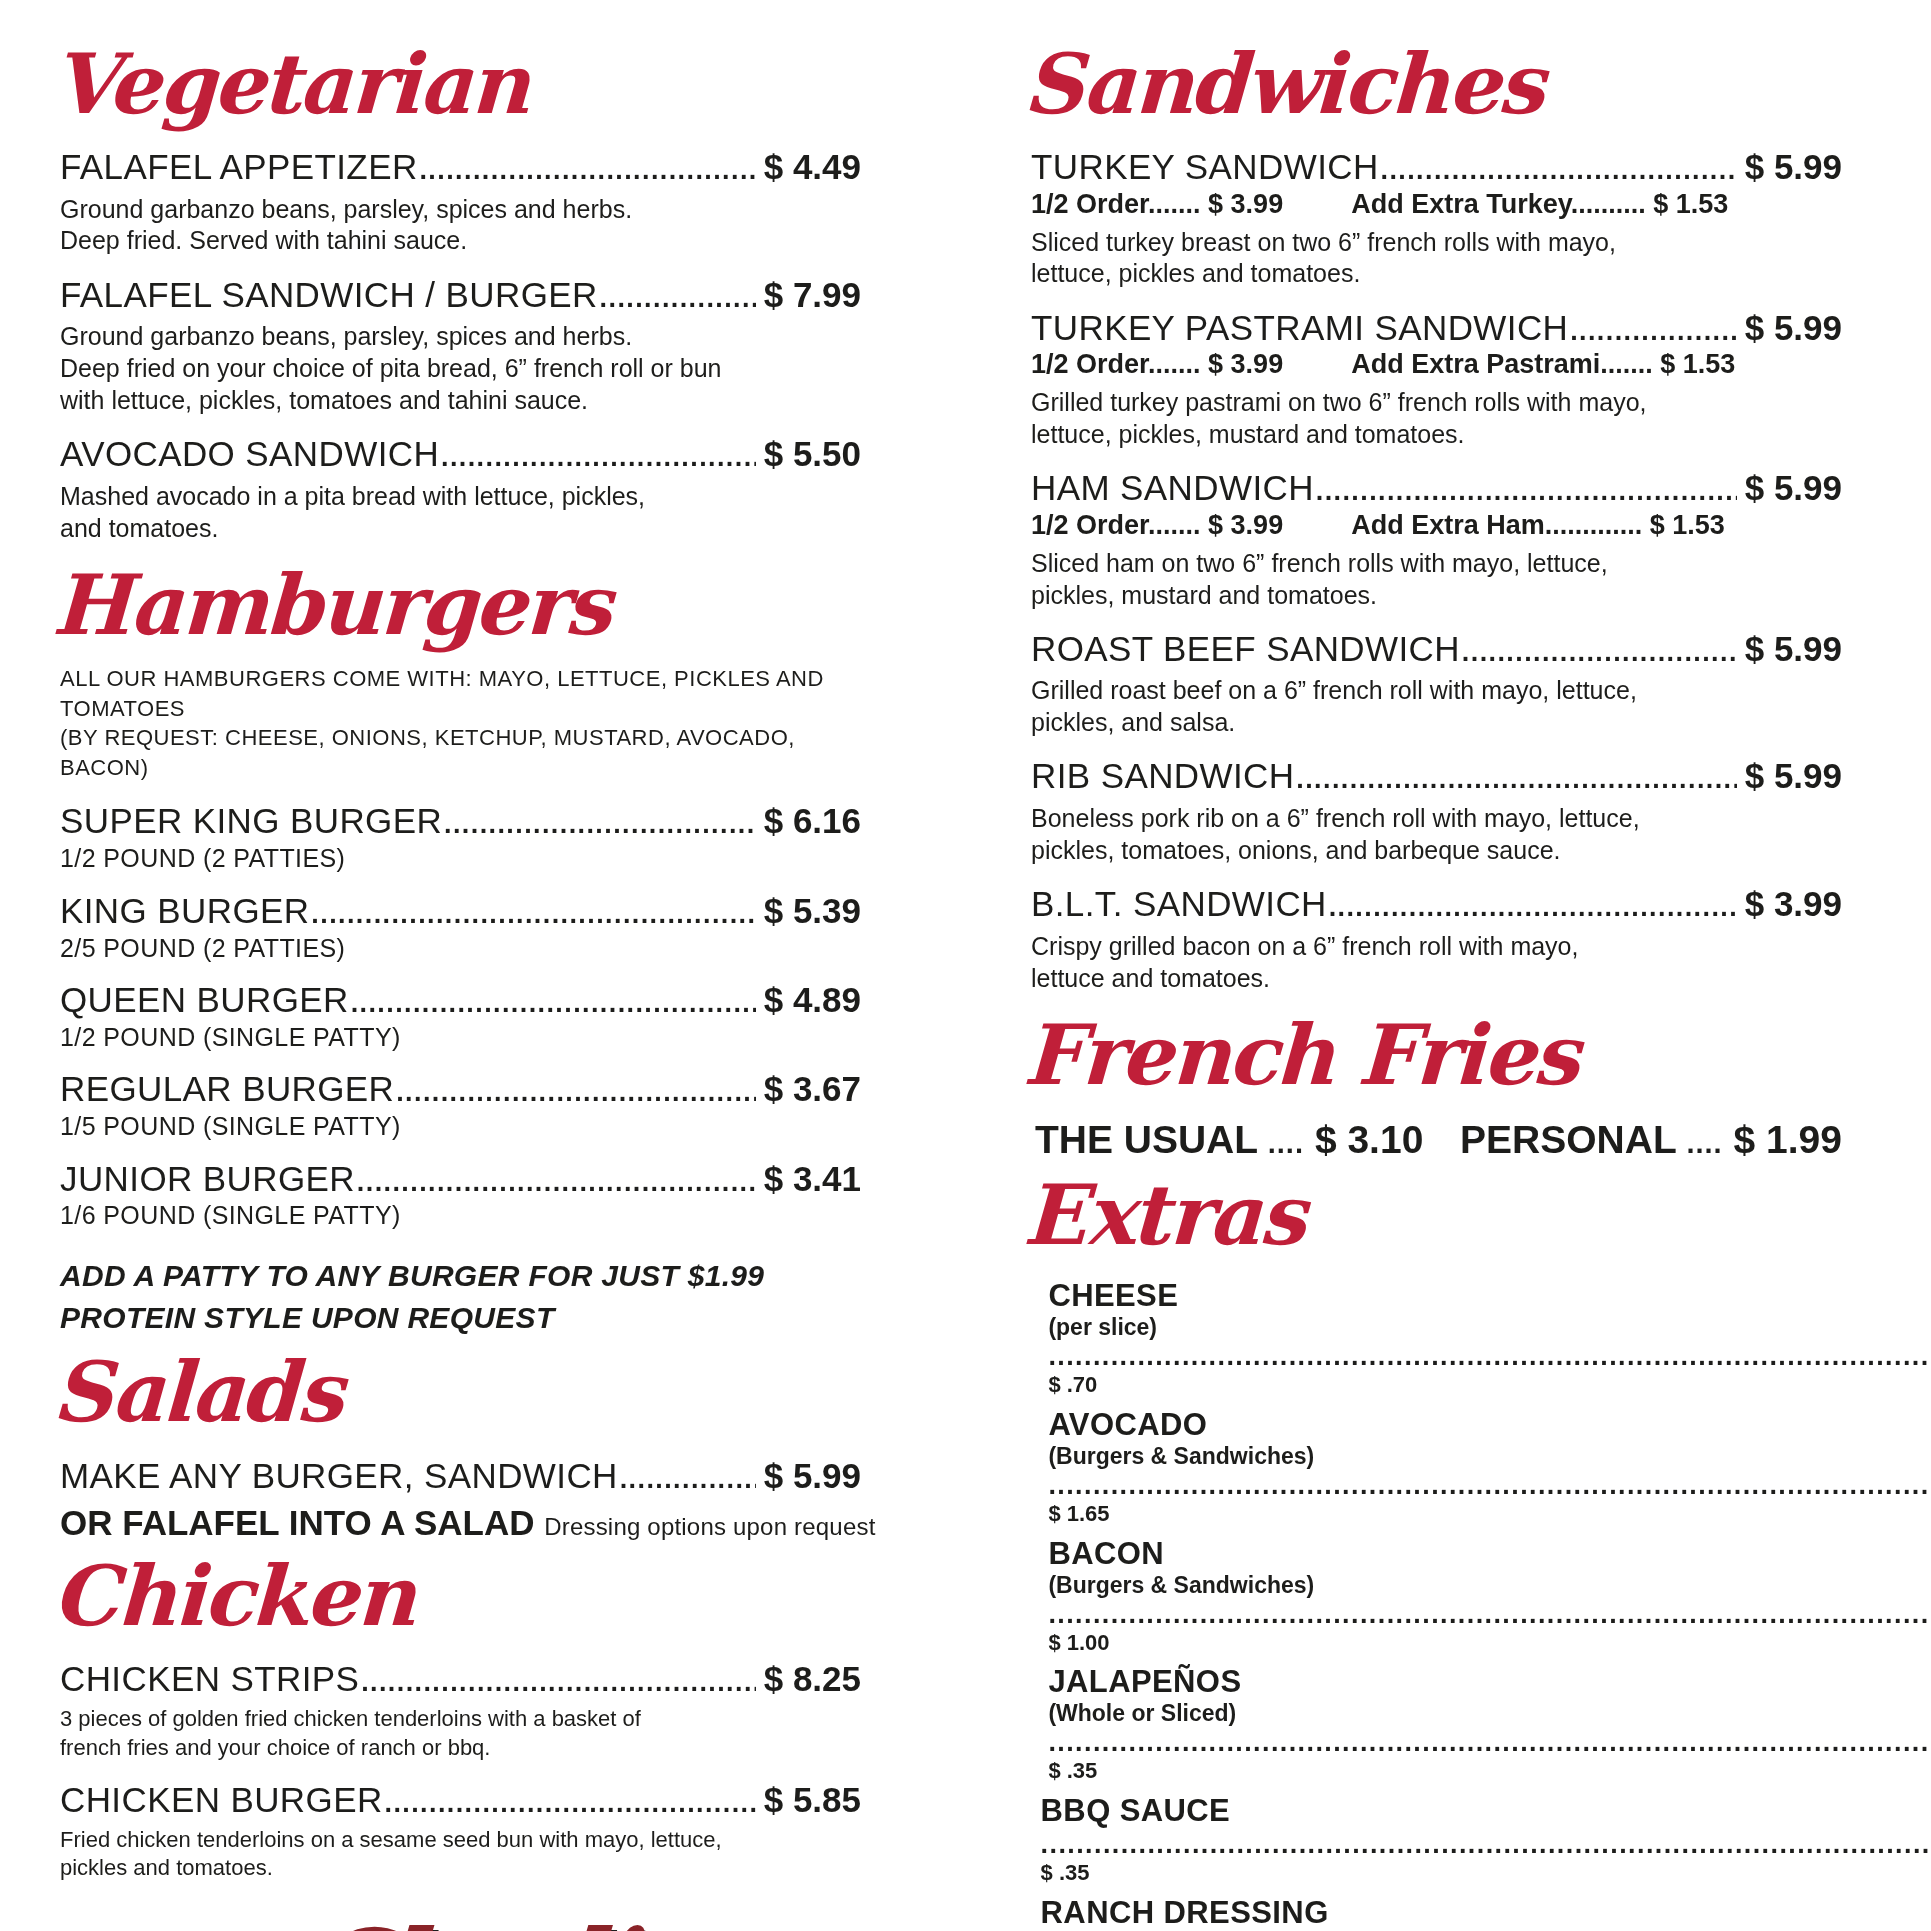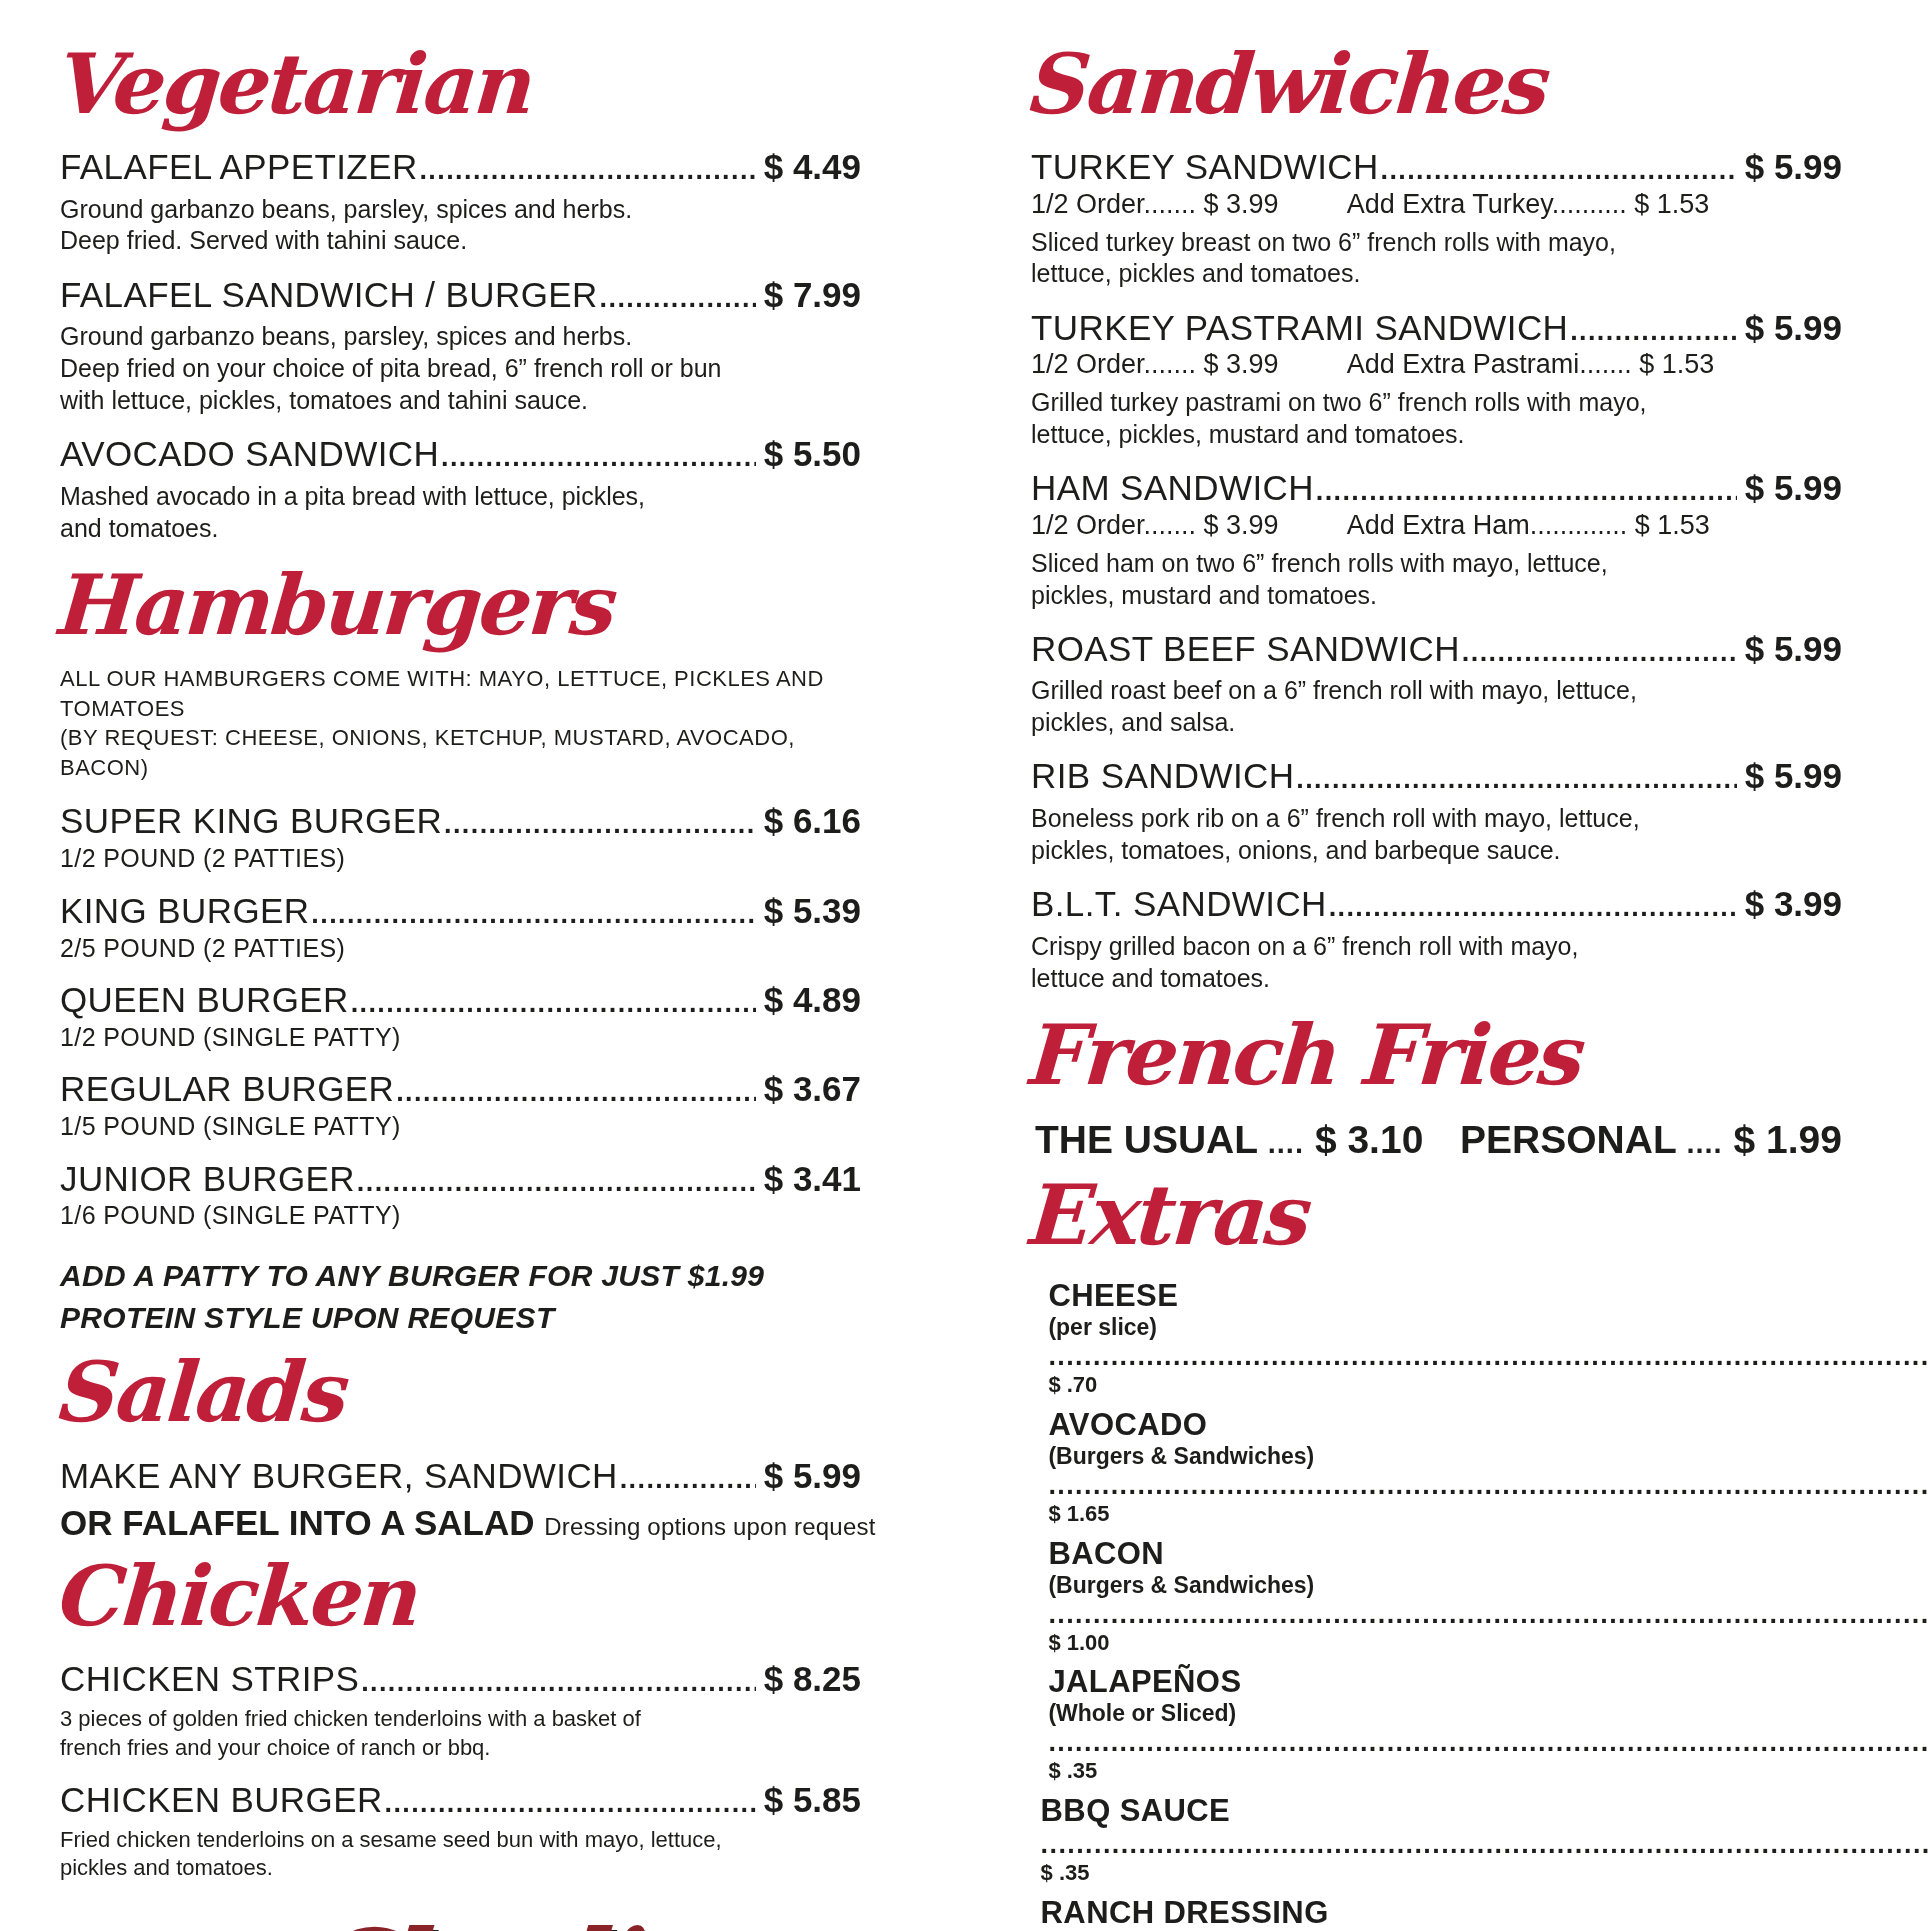"1/2 Order....... $ 3.99" .half-row { font-weight: 400 -> 700 }
